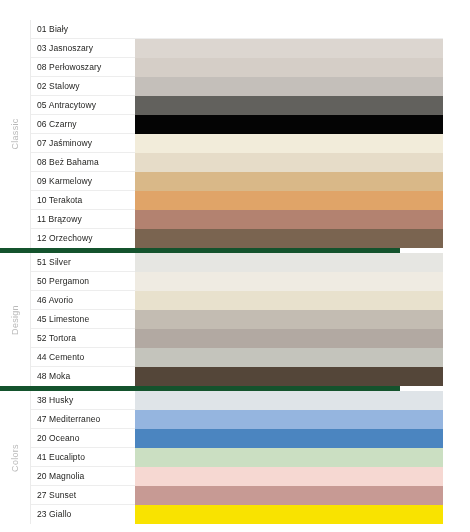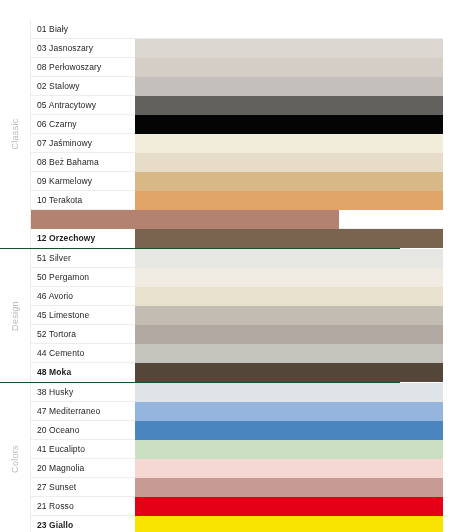"11 Brązowy" div.row-name { html: none -> <div>11 Brązowy</div> }
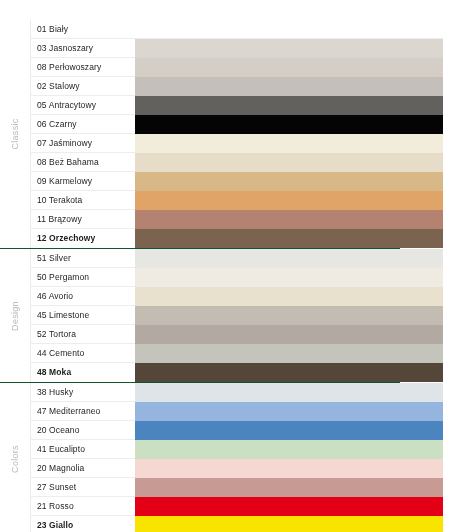"12 Orzechowy" .color-row:last-child { font-weight: bold -> none }
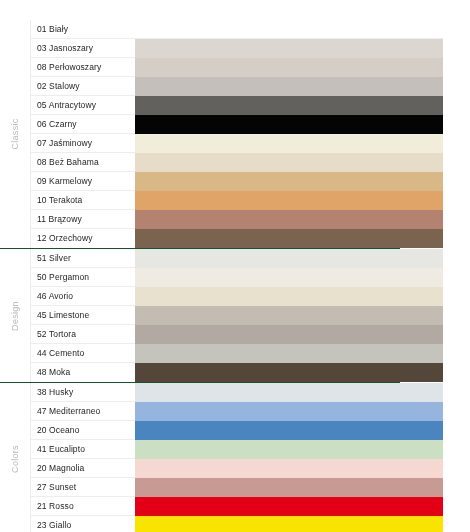"51 Silver" .group-block { border-top: 1px solid #14532d -> 5px solid #14532d }
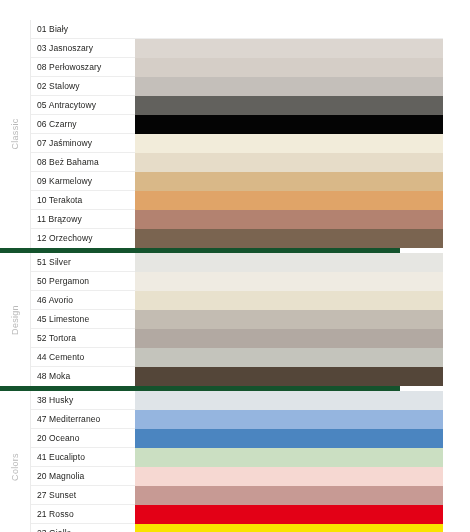"21 Rosso" div.color-row { html: <div> <div>21 Rosso</div> <div> <div></div> </div> </div> -> none }
